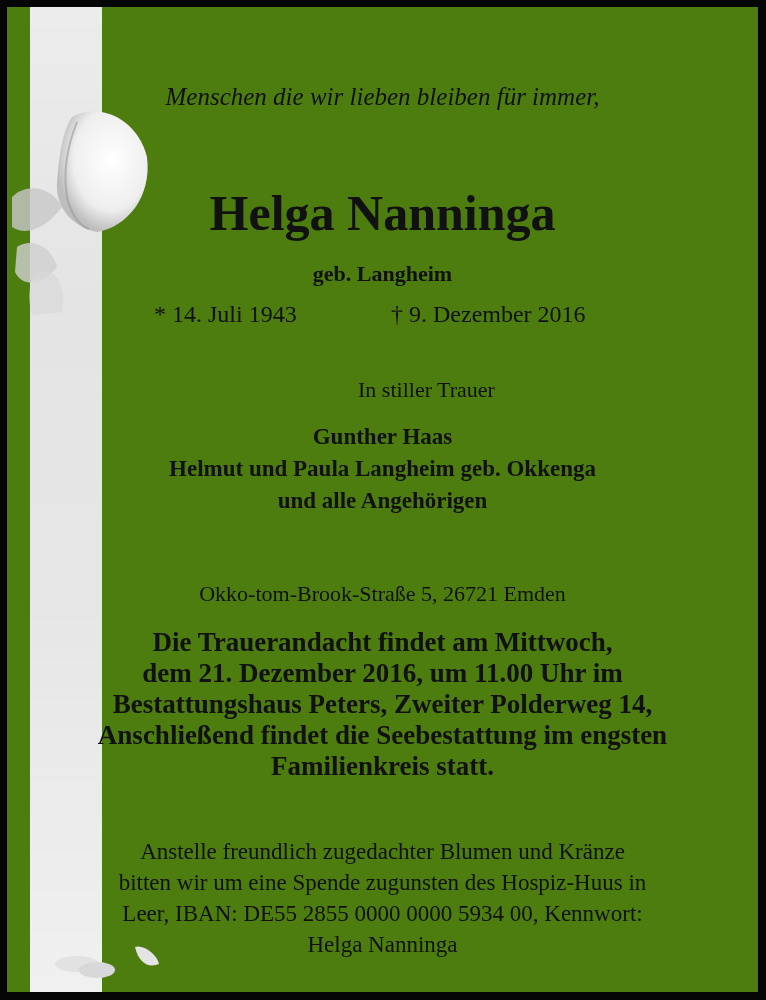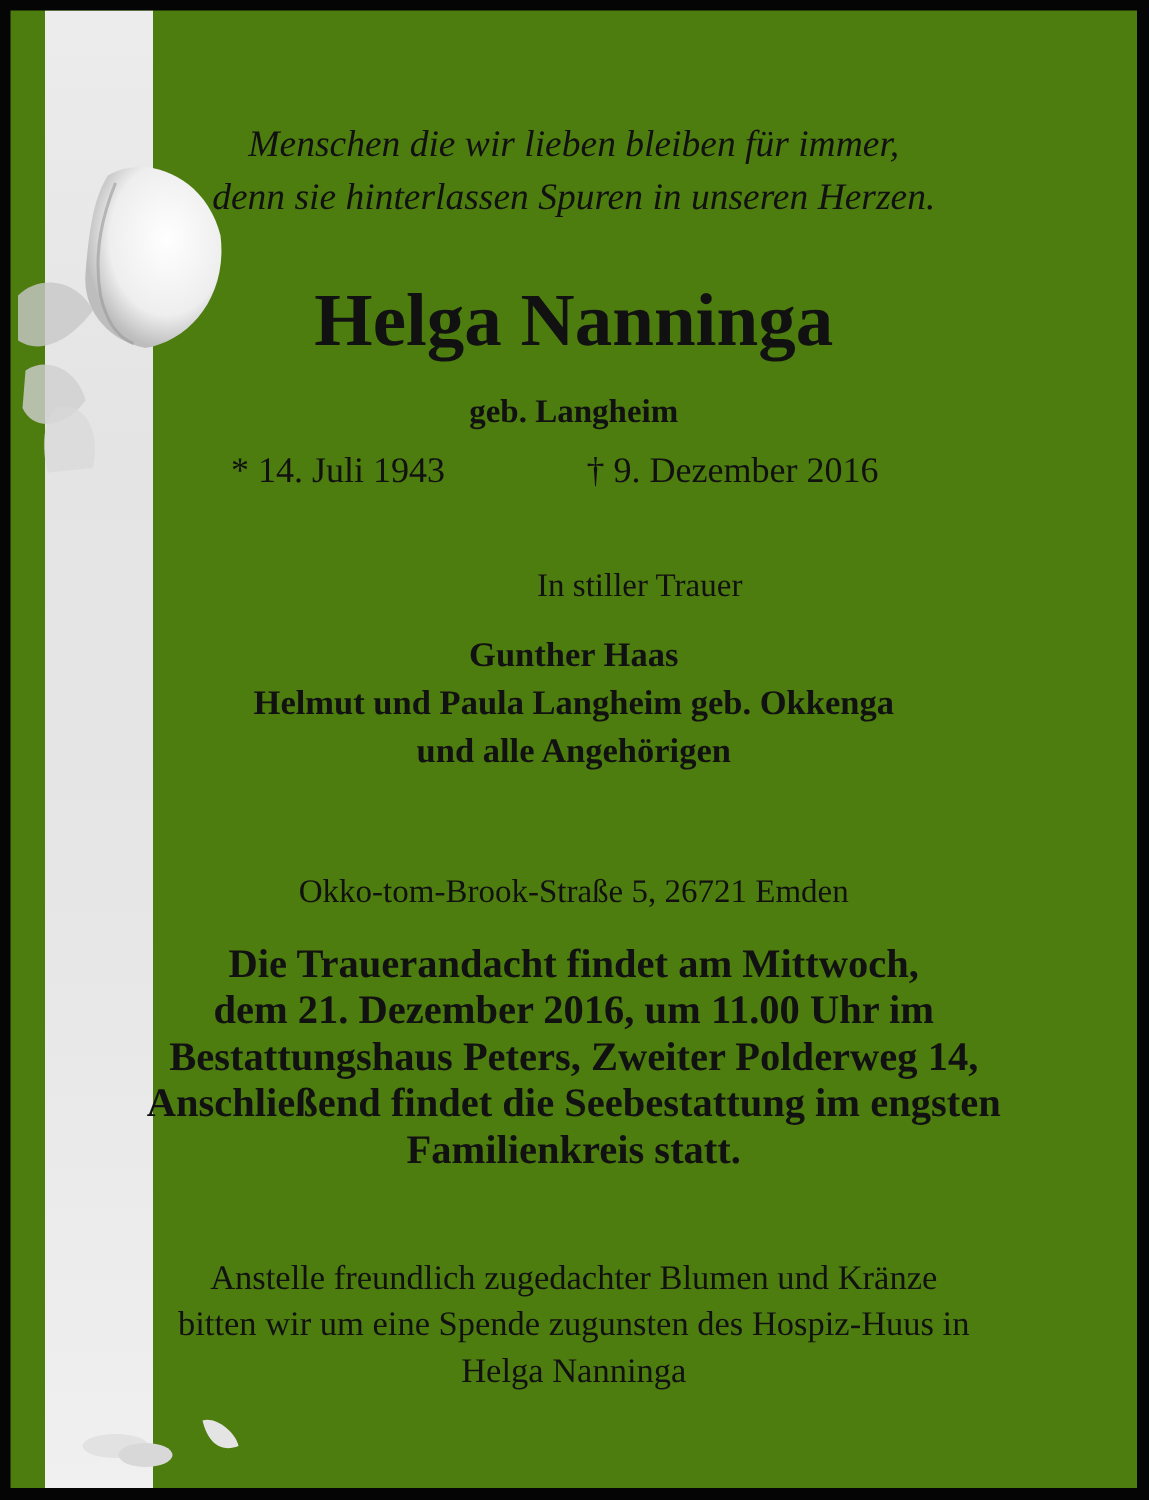"denn sie hinterlassen Spuren in" span.line { html: <span>denn sie hinterlassen Spuren in unseren Herzen.</span> -> none }
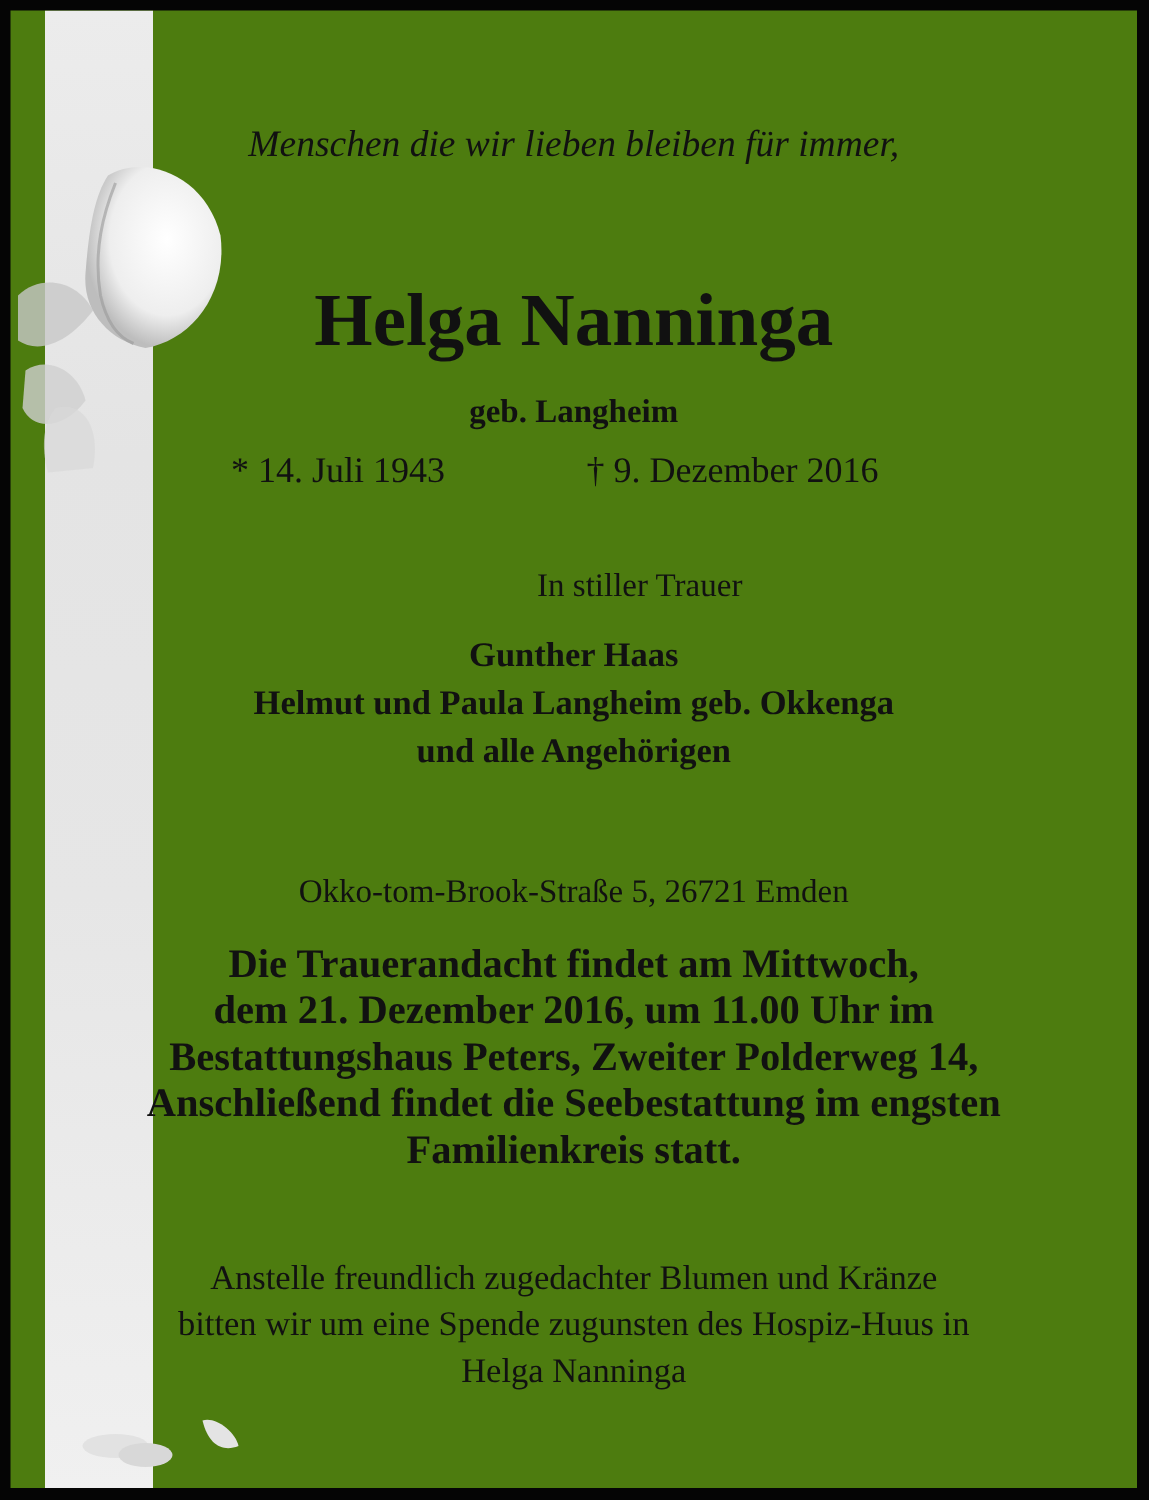"Leer, IBAN: DE55 2855 0000" span.line { html: none -> <span>Leer, IBAN: DE55 2855 0000 0000 5934 00, Kennwort:</span> }
